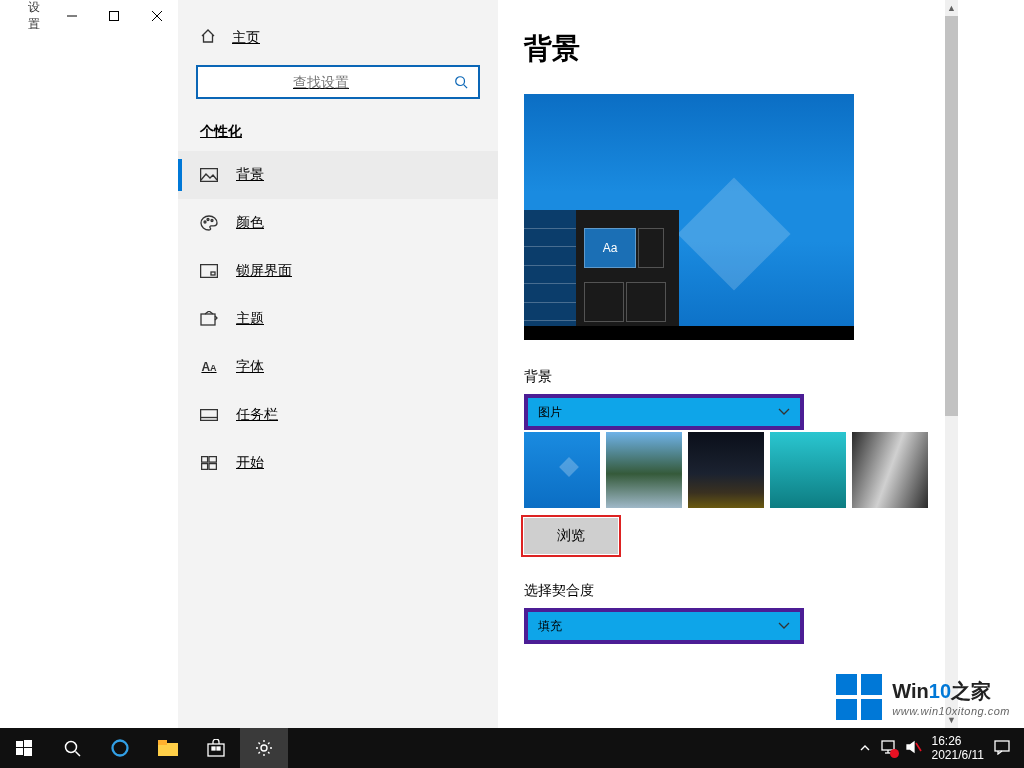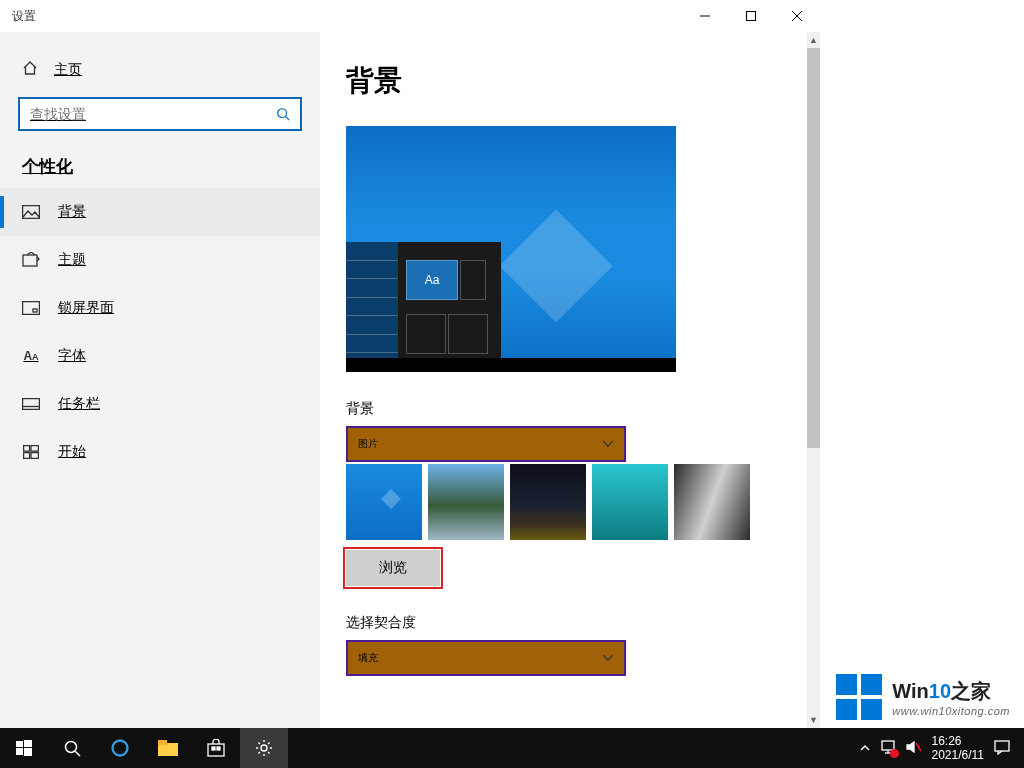"设置" .window { flex-direction: column -> row; padding-left: none -> 16px; width: 820px -> 920px }
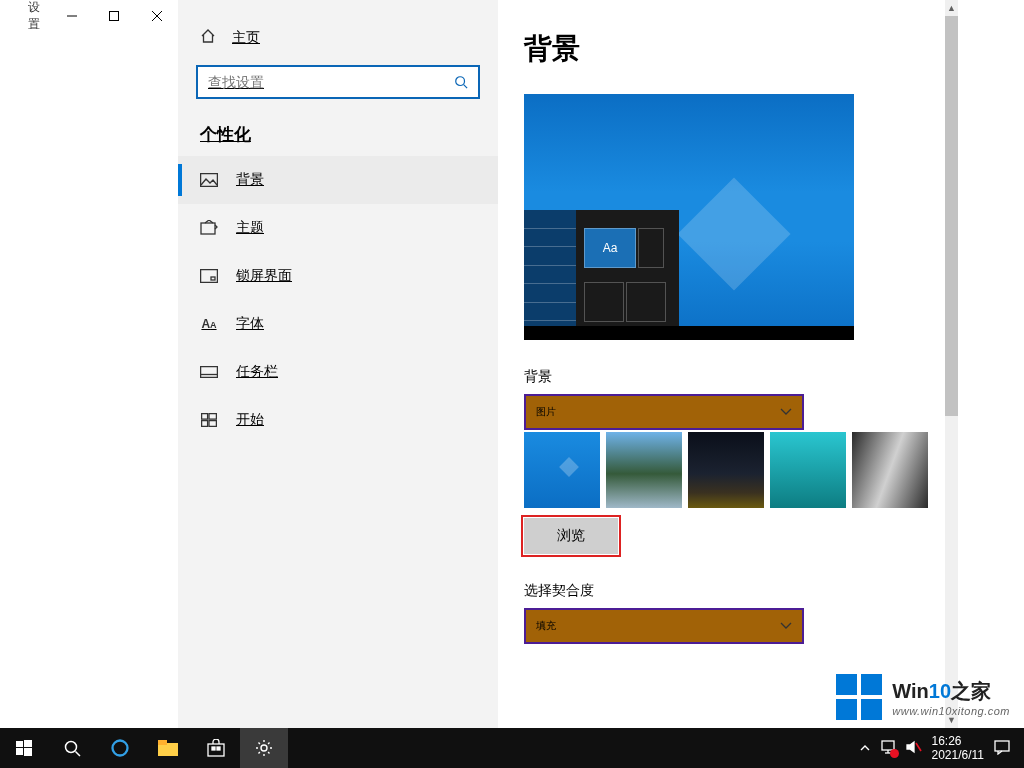"查找设置" .search input { text-align: none -> center }
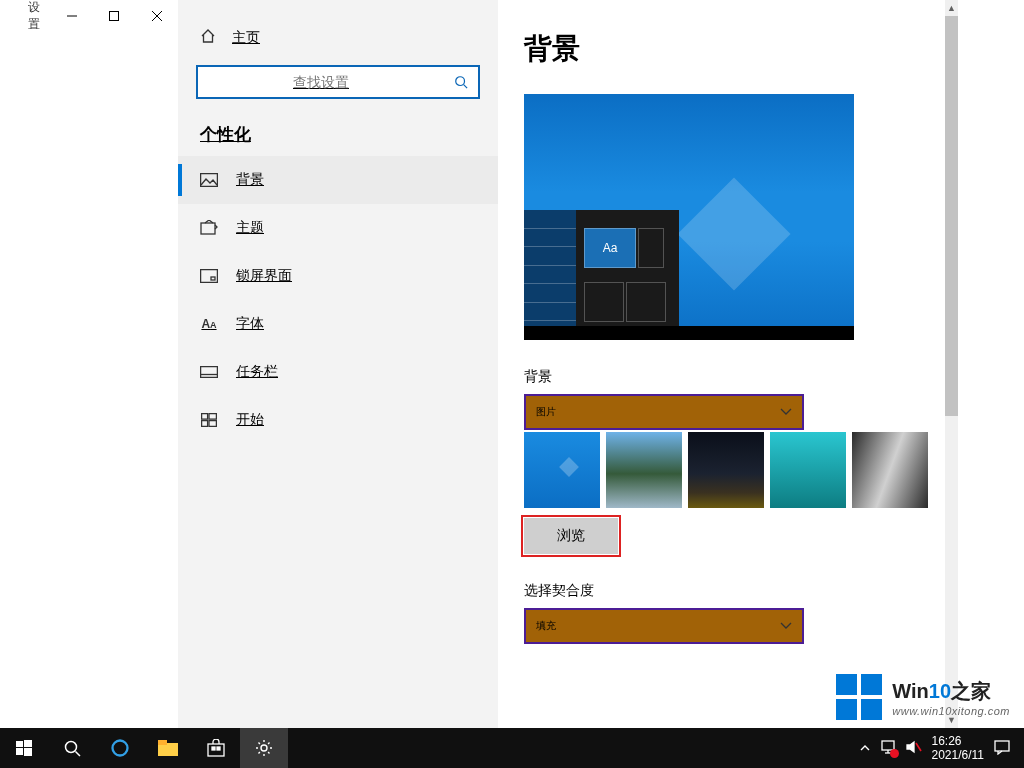"个性化" .section-title { font-size: 17px -> 14px }
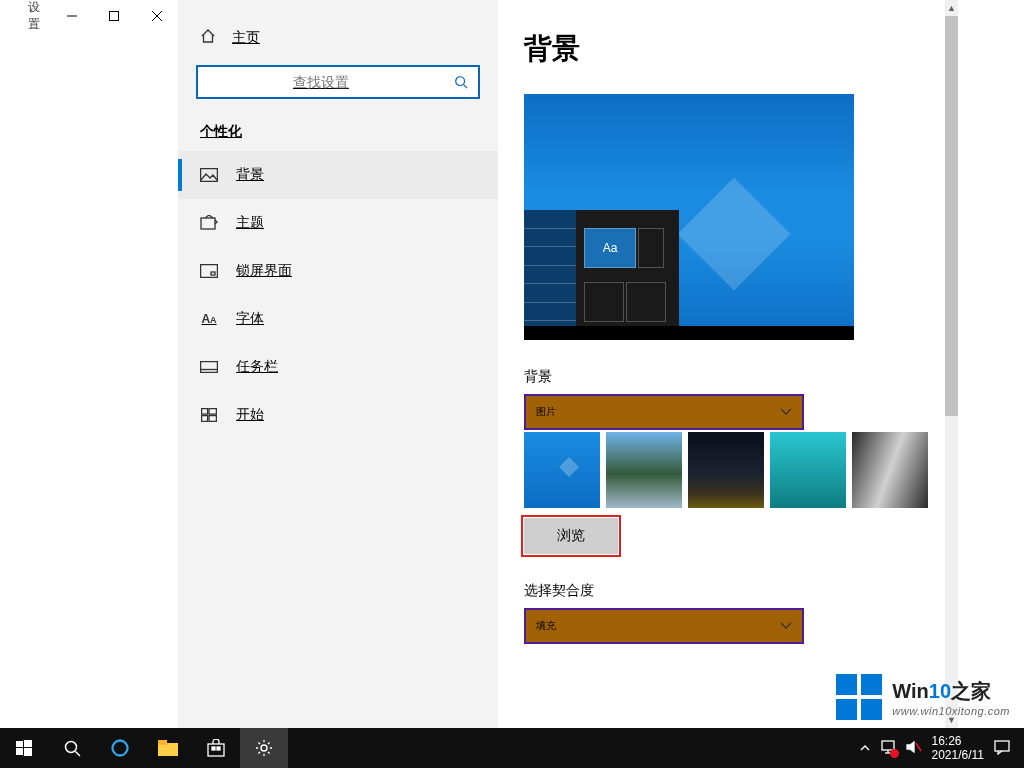"颜色" div.nav-item { html: none -> <div> <span> <svg> <path></path> <circle></circle> <circle></circle> <circle></circle> </svg> </span> <span>颜色</span> </div> }
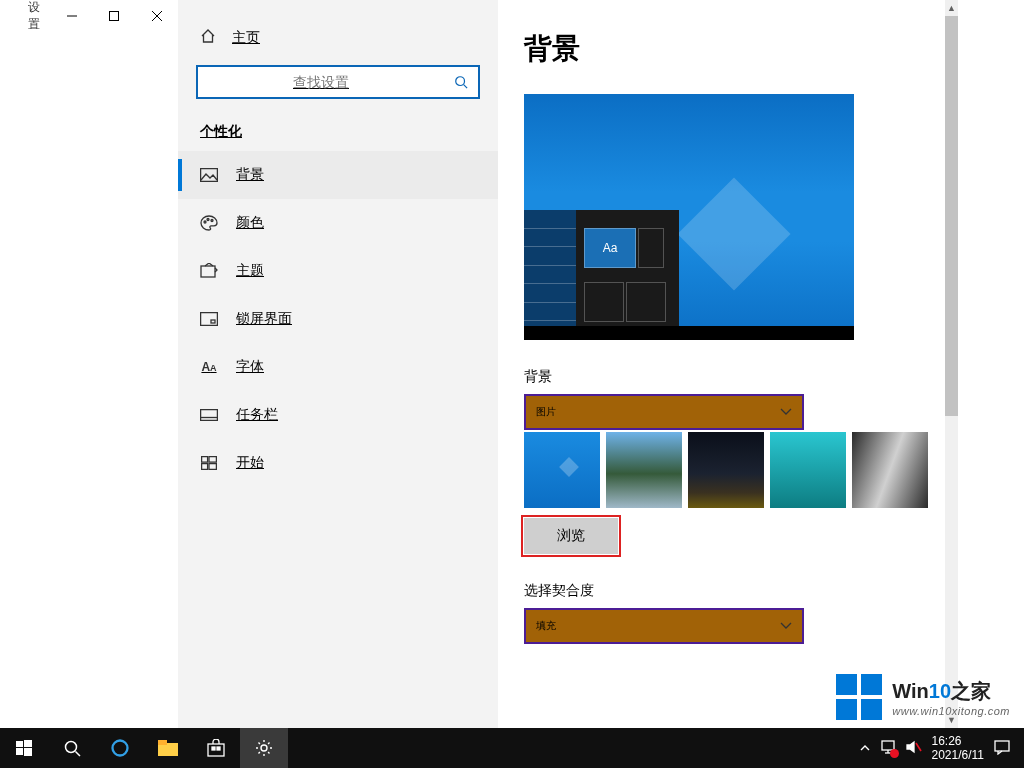"主题" div.nav-item { order: before "锁屏界面" -> after "锁屏界面" }
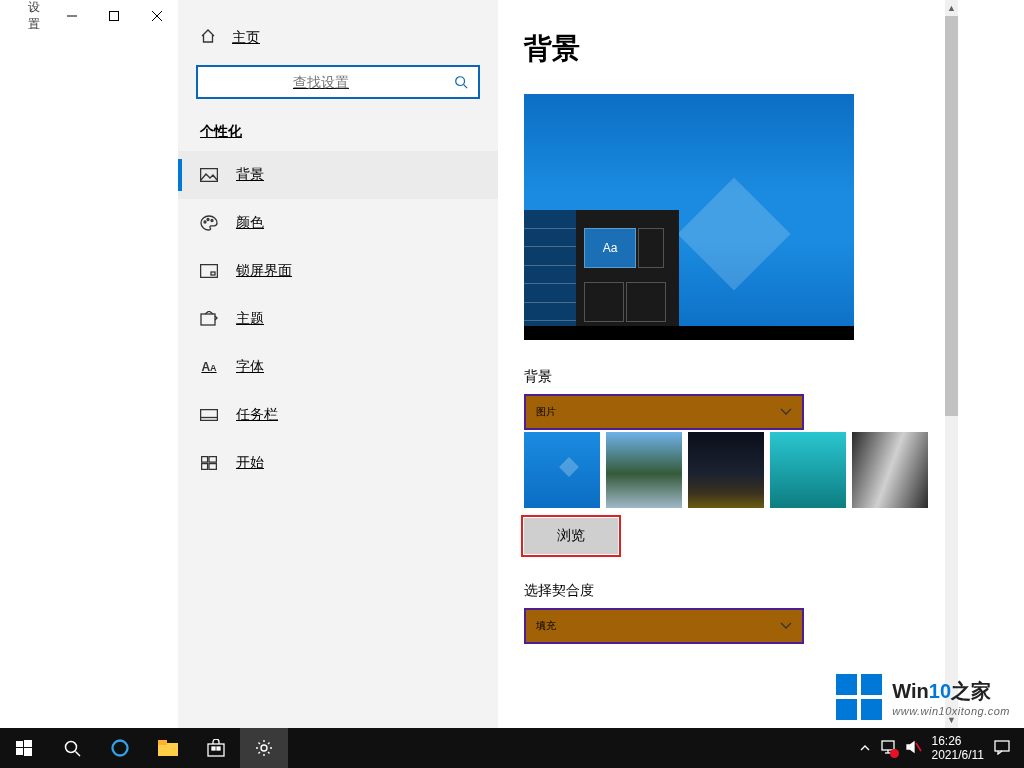"图片" .combo { background: #a16207 -> #0ea5e9; border: 2px solid #4c1d95 -> 4px solid #4c1d95; font-size: 10px -> 12px }
